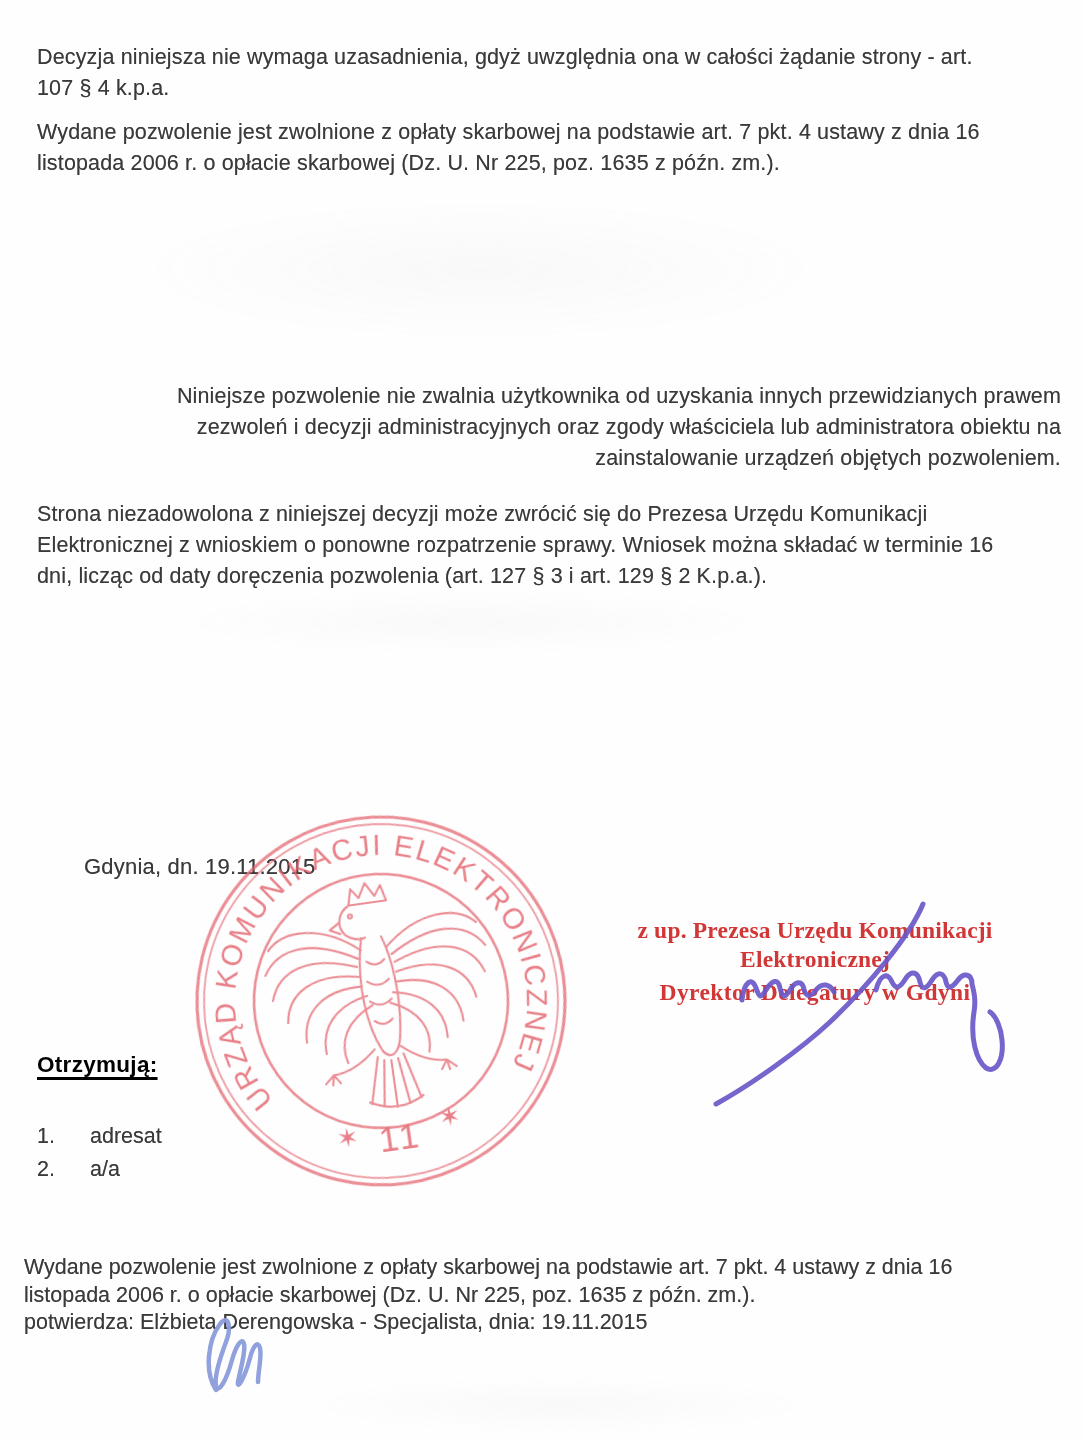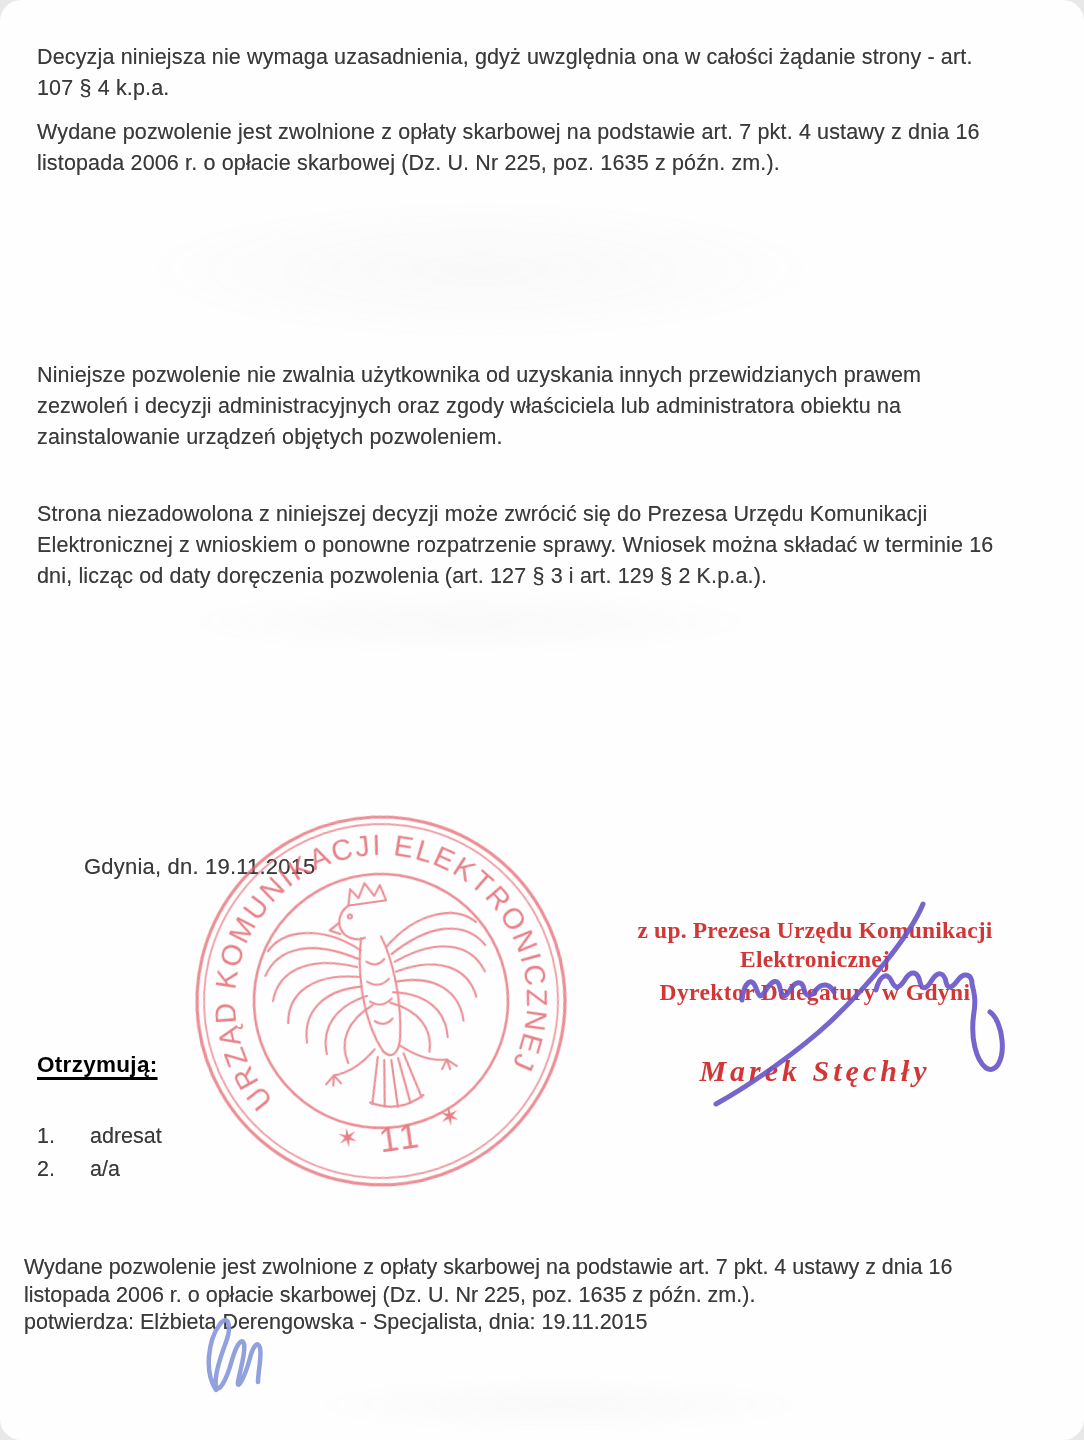"Decyzja niniejsza nie wymaga" .page { border-radius: 21px -> none }
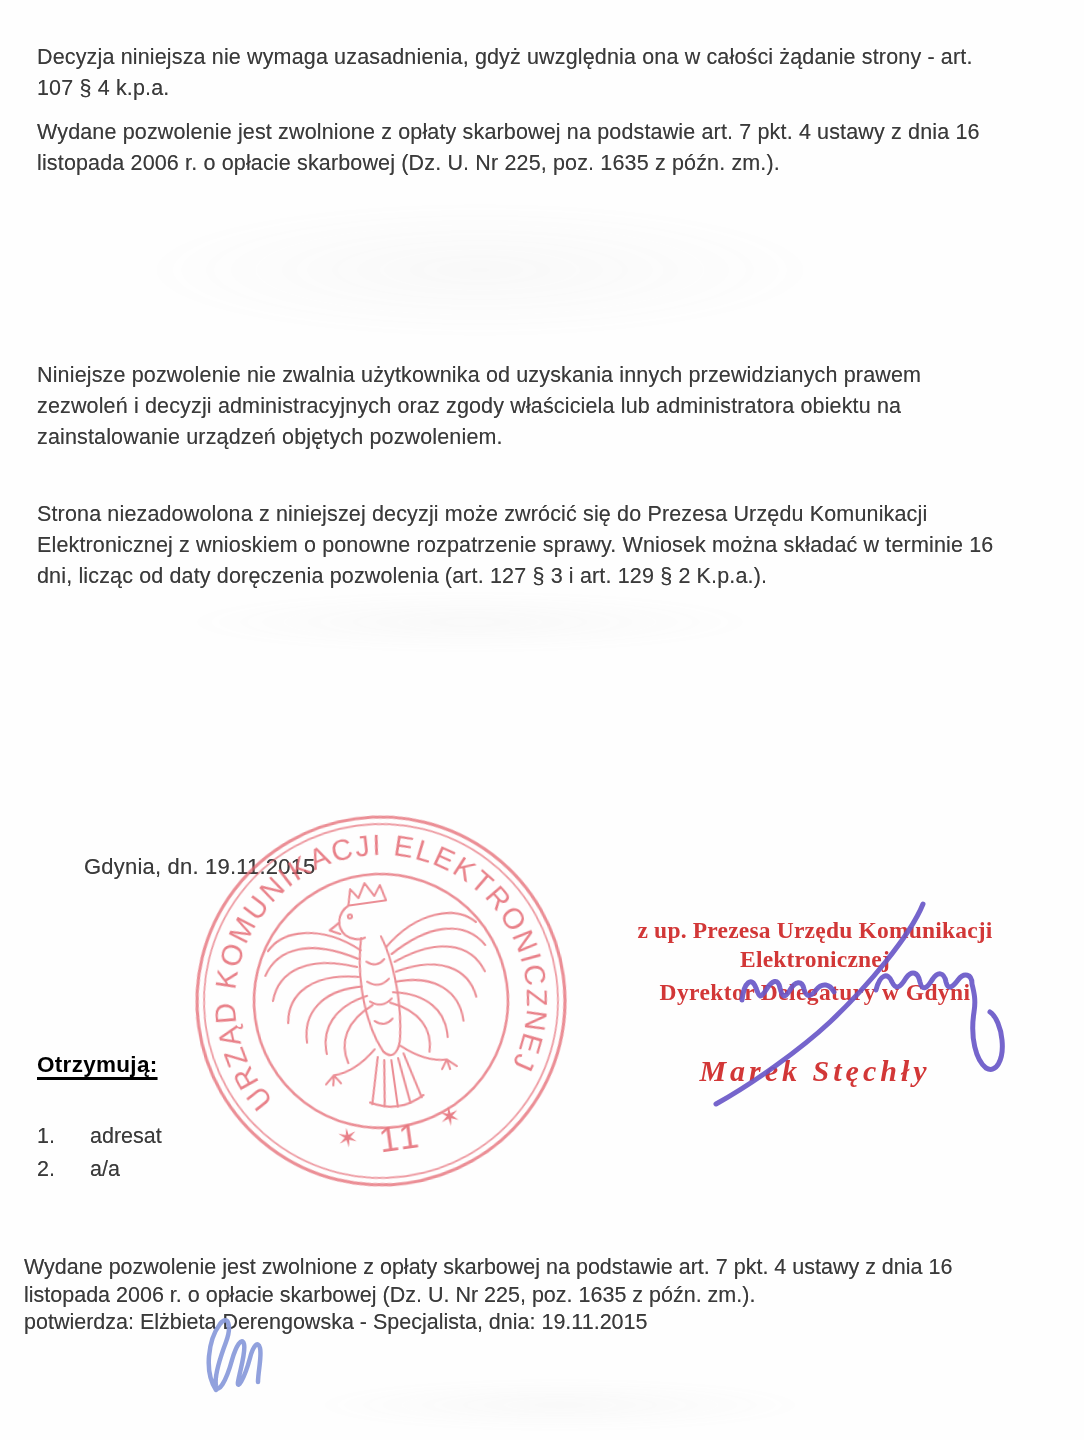"Niniejsze pozwolenie nie zwalnia" #p3 { text-align: none -> right; top: 360px -> 381px }
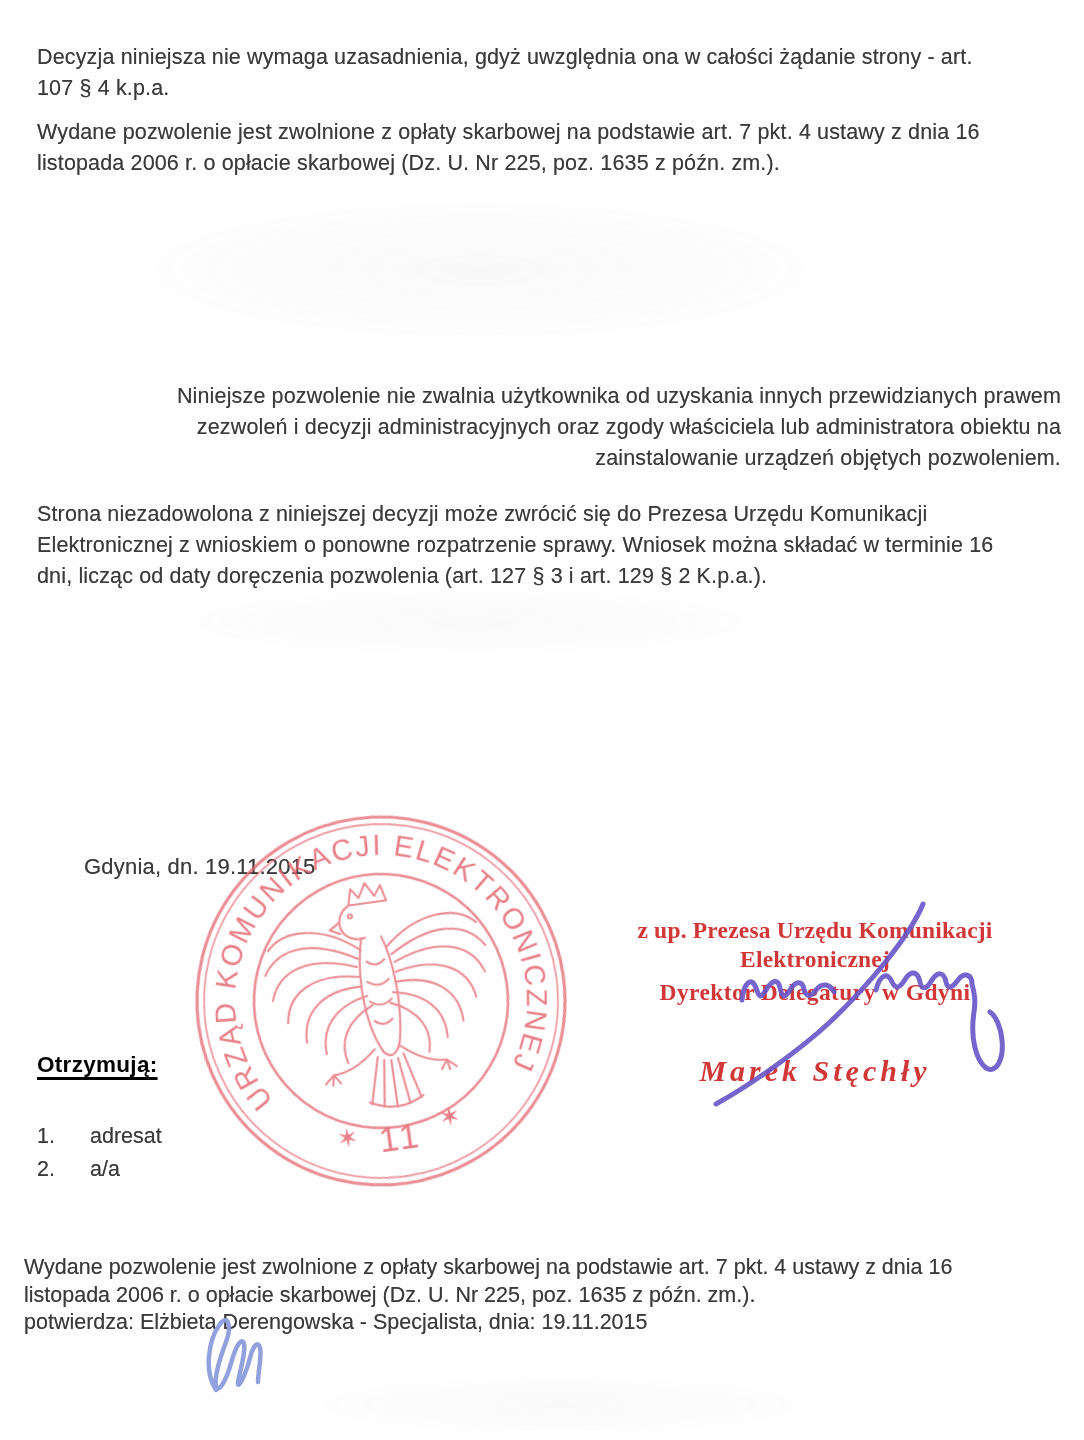"Marek Stęchły" div.signer-name { html: <div>Marek Stęchły</div> -> none }
